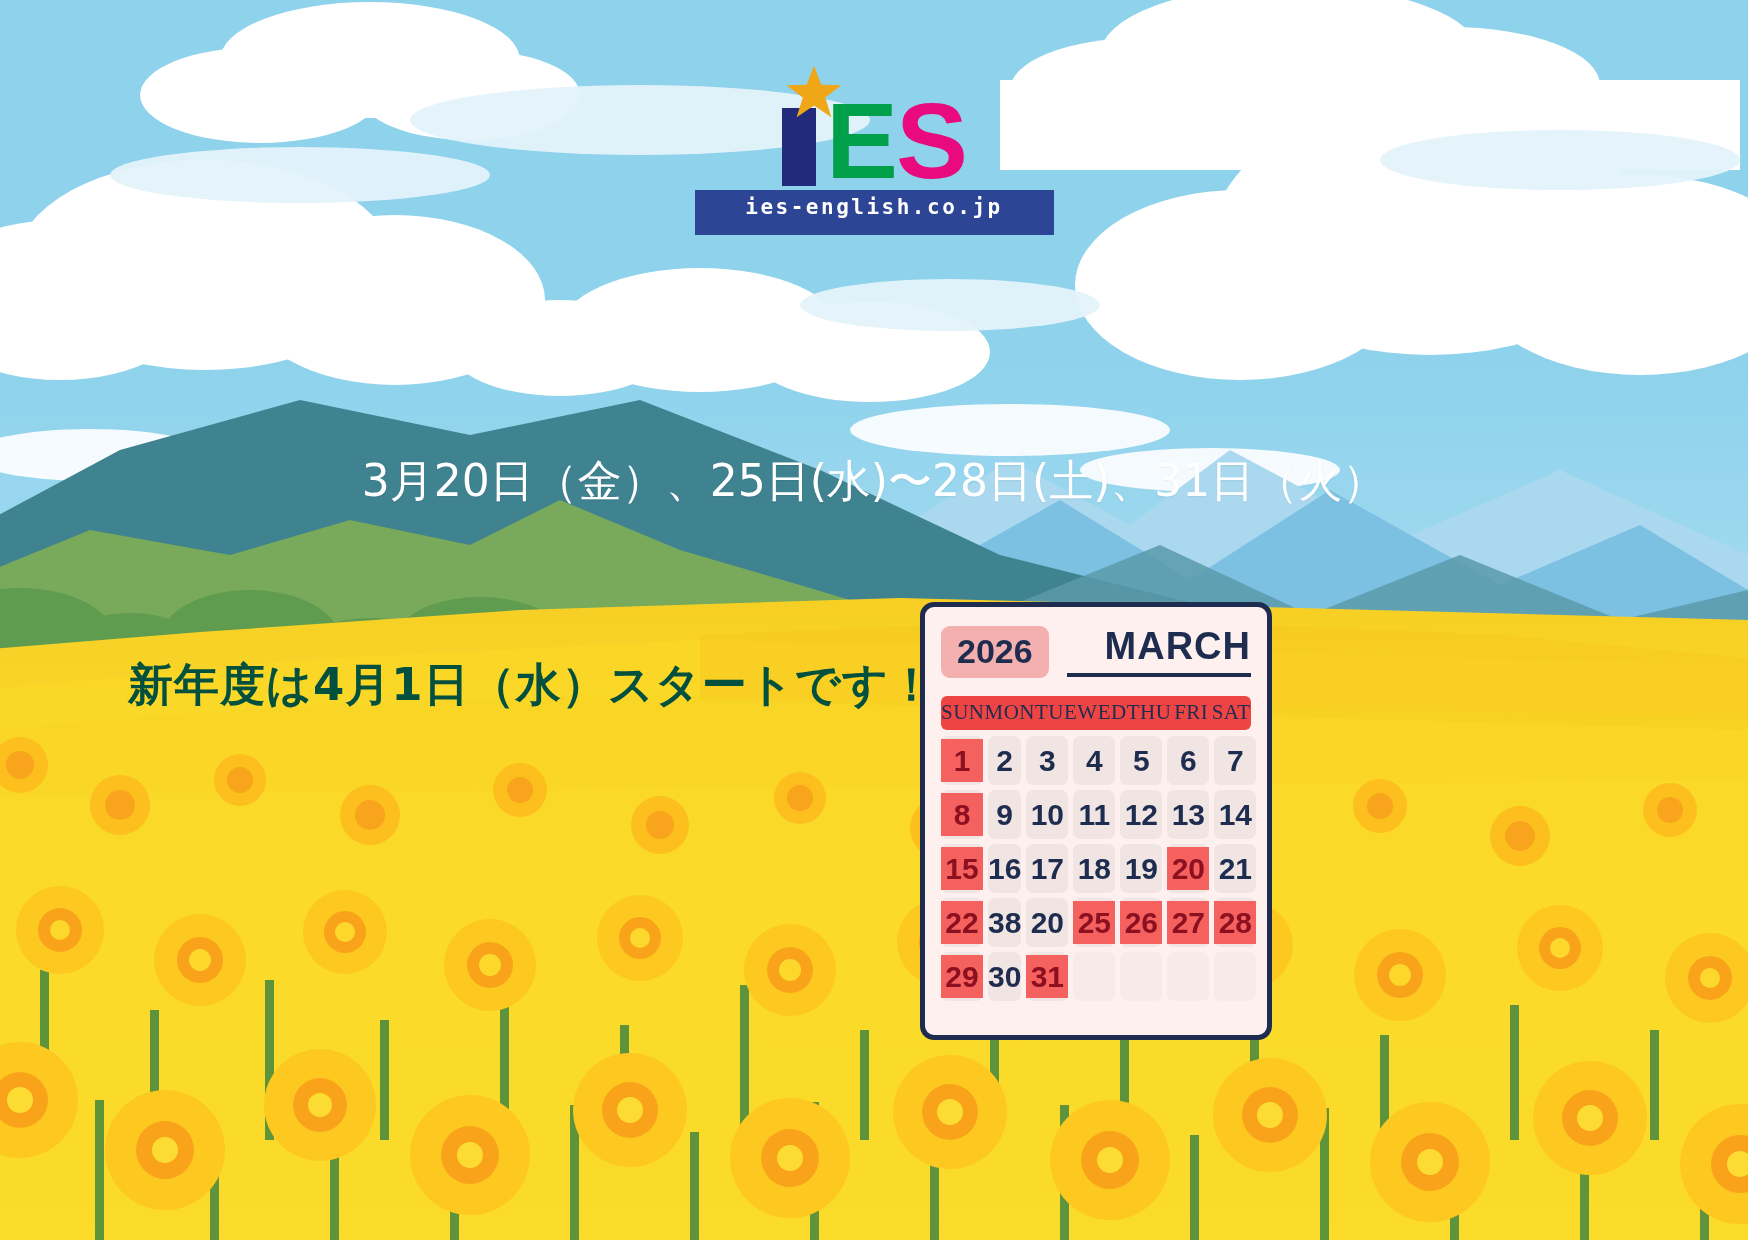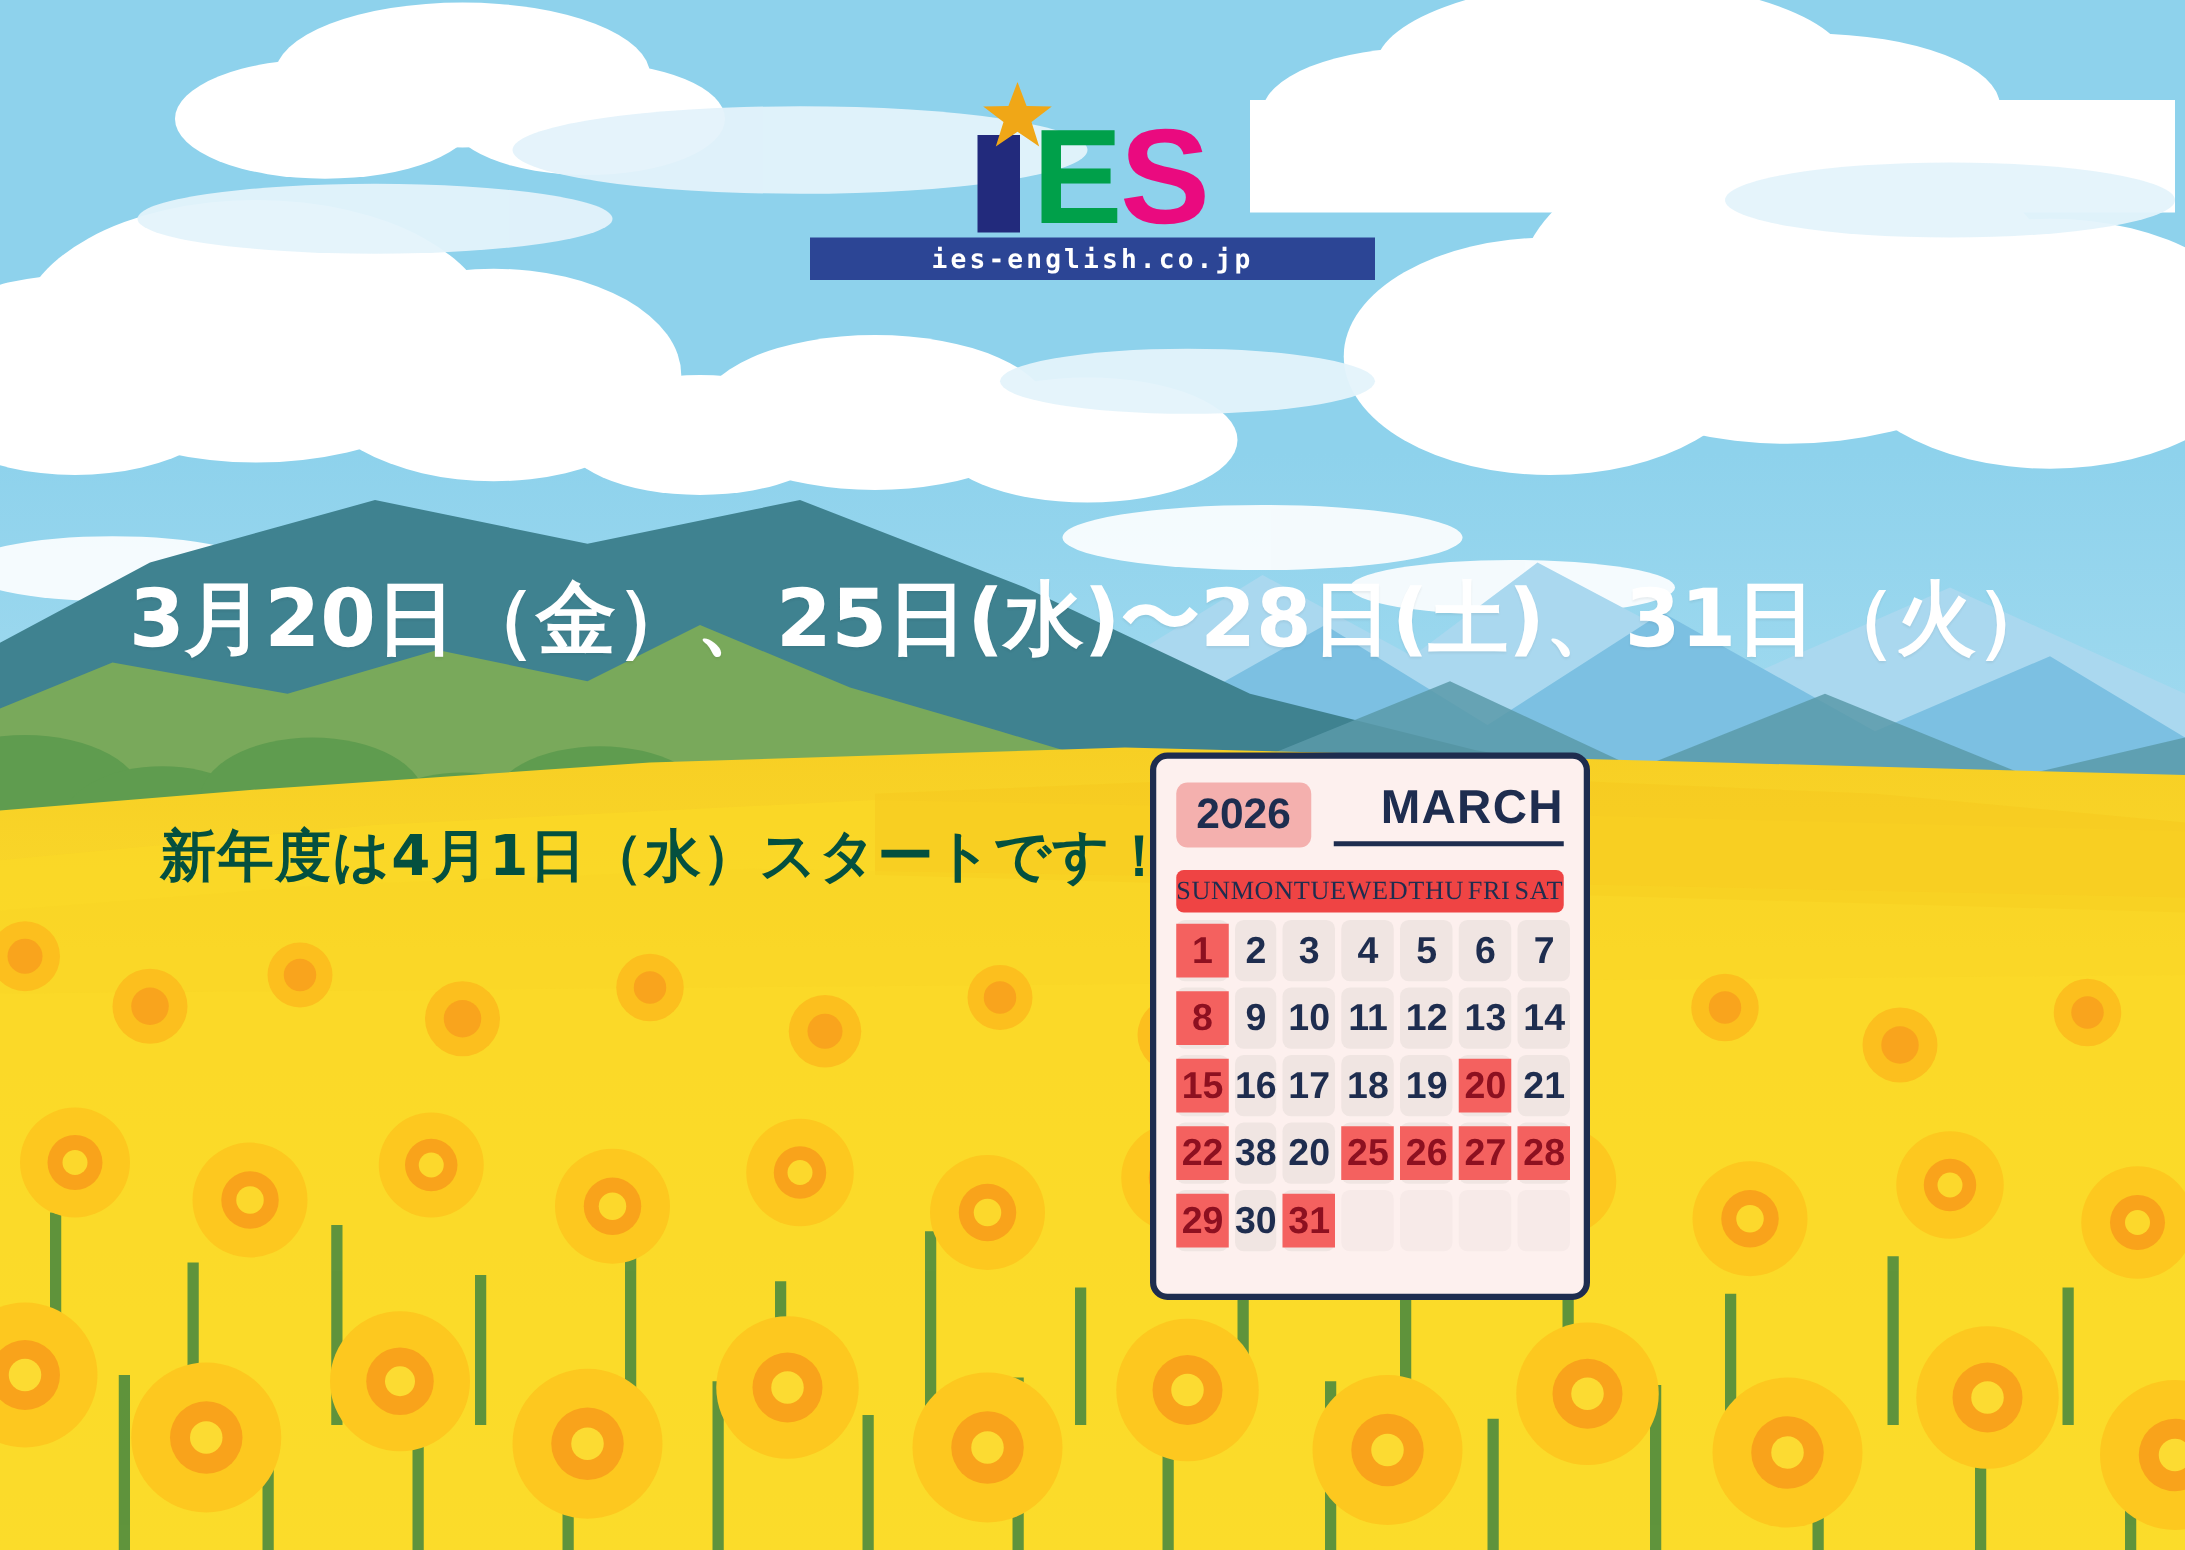"ies-english.co.jp" .url-bar { padding: 5px 22px 5px 22px -> 5px 22px 16px 22px; width: 452px -> 359px }
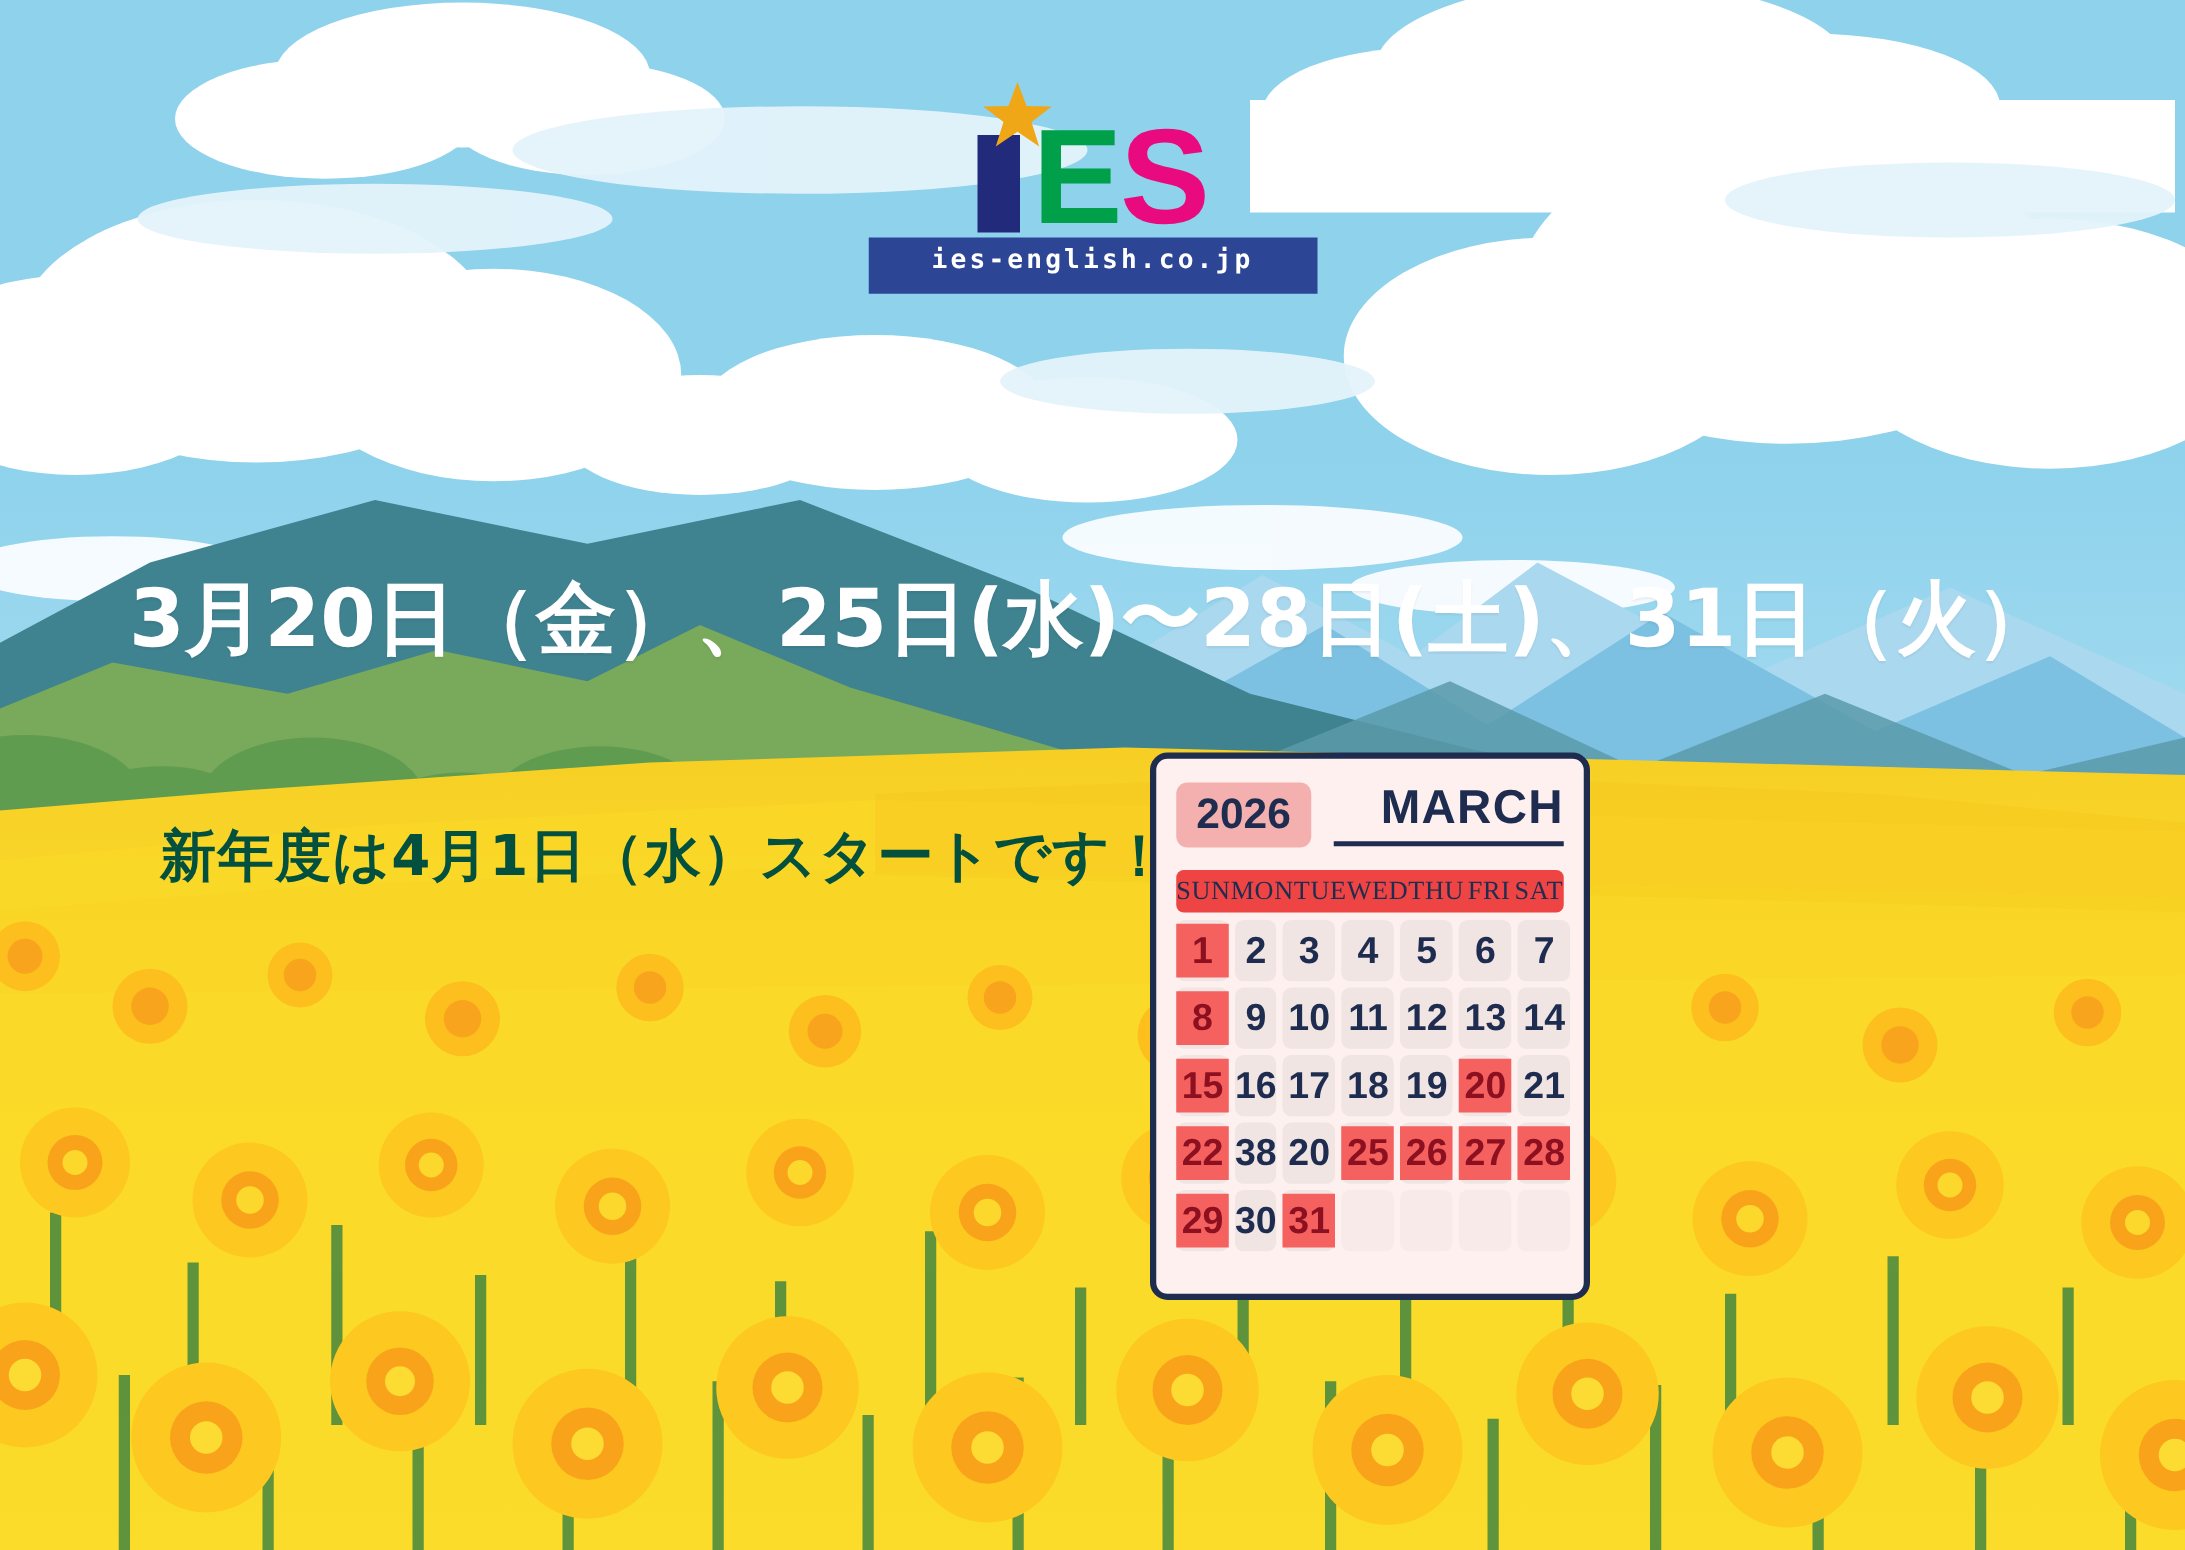"3月20日（金）、25日(水)〜28日(土)、31日（火）" .dates { font-size: 64px -> 44px; font-weight: bold -> normal }
